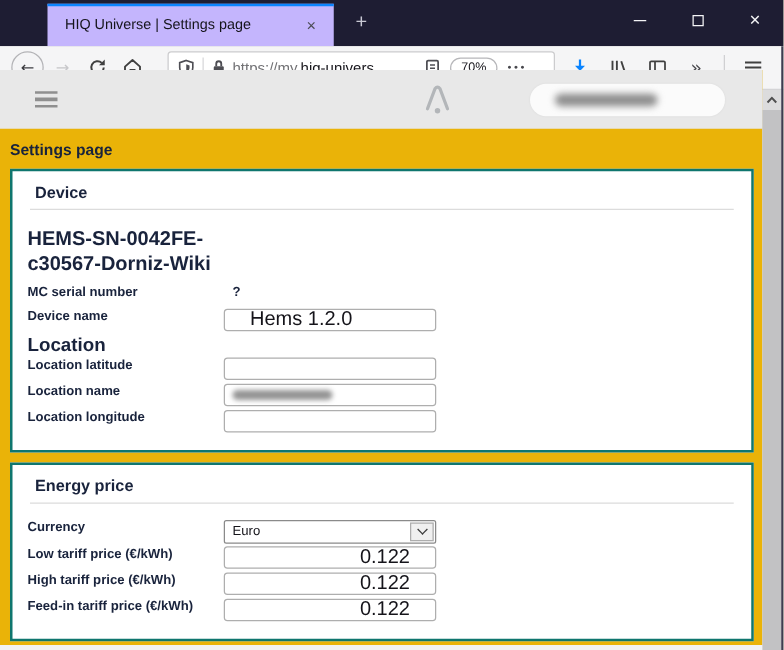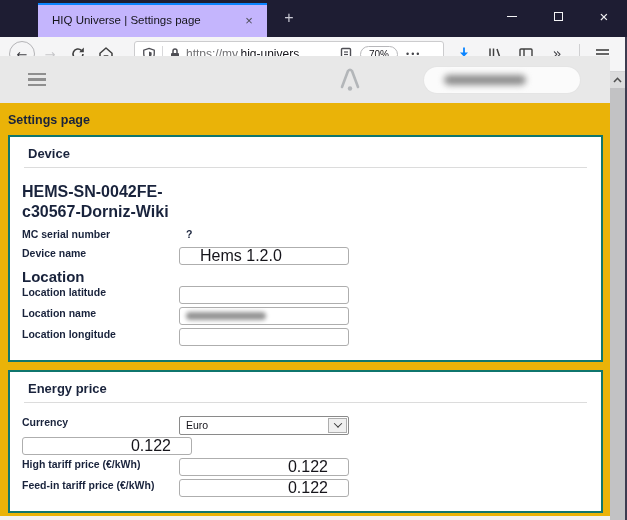"Low tariff price (€/kWh)" label { html: none -> <label>Low tariff price (€/kWh)</label> }
